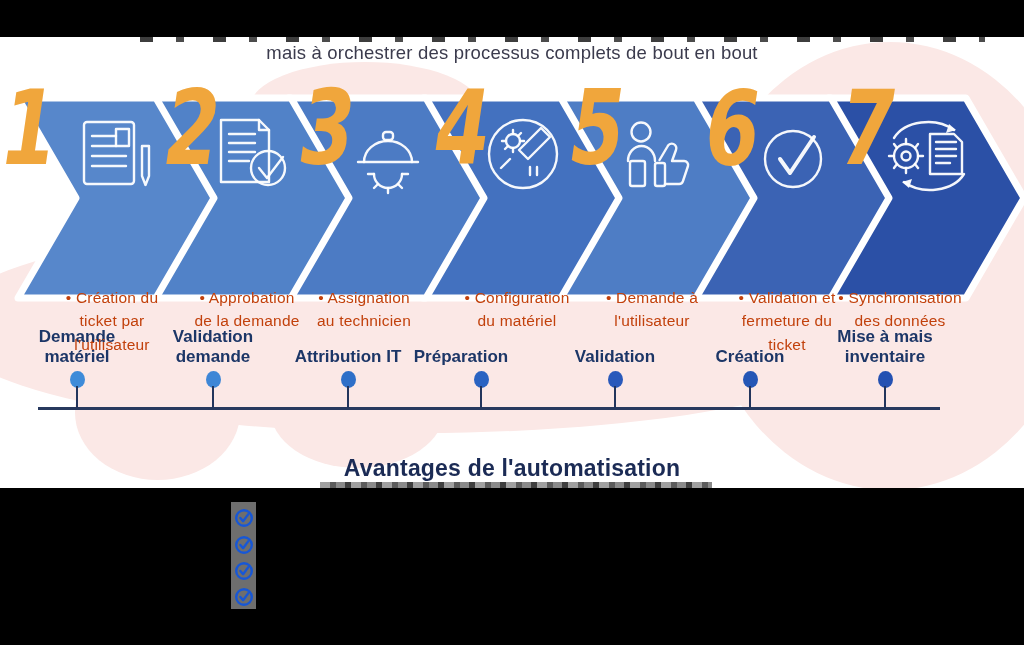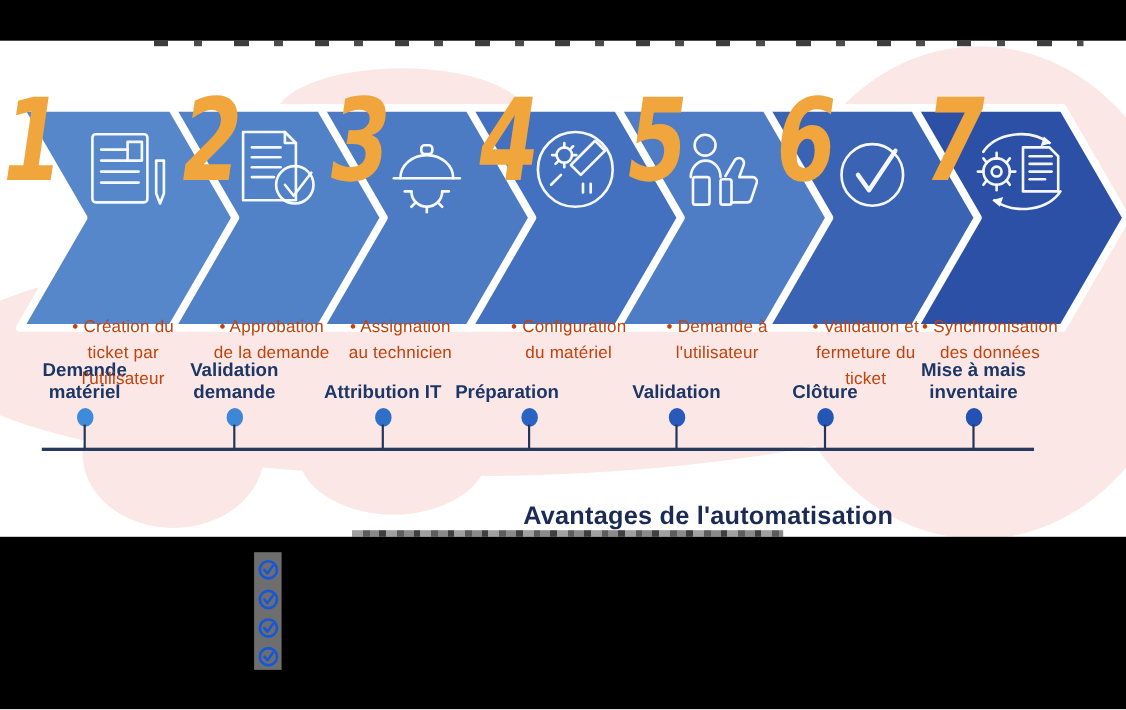"mais à orchestrer des processus" div.subtitle { html: none -> <div>mais à orchestrer des processus complets de bout en bout</div> }
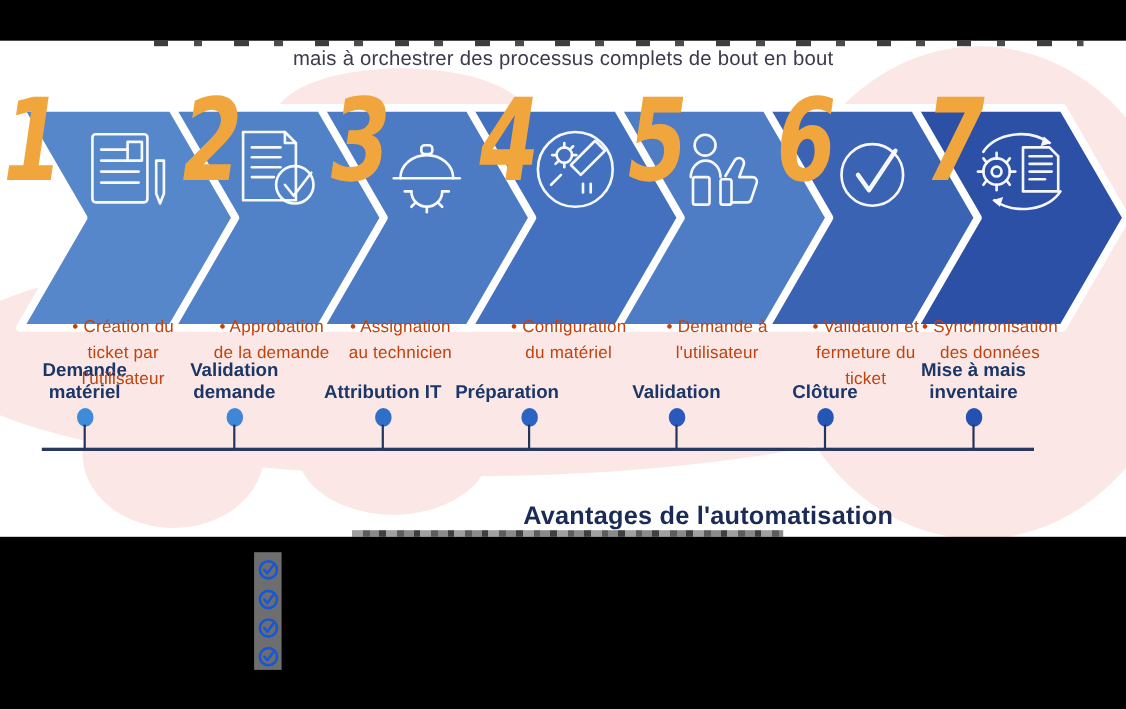"Clôture" div.tl-label { text: Clôture -> Création }
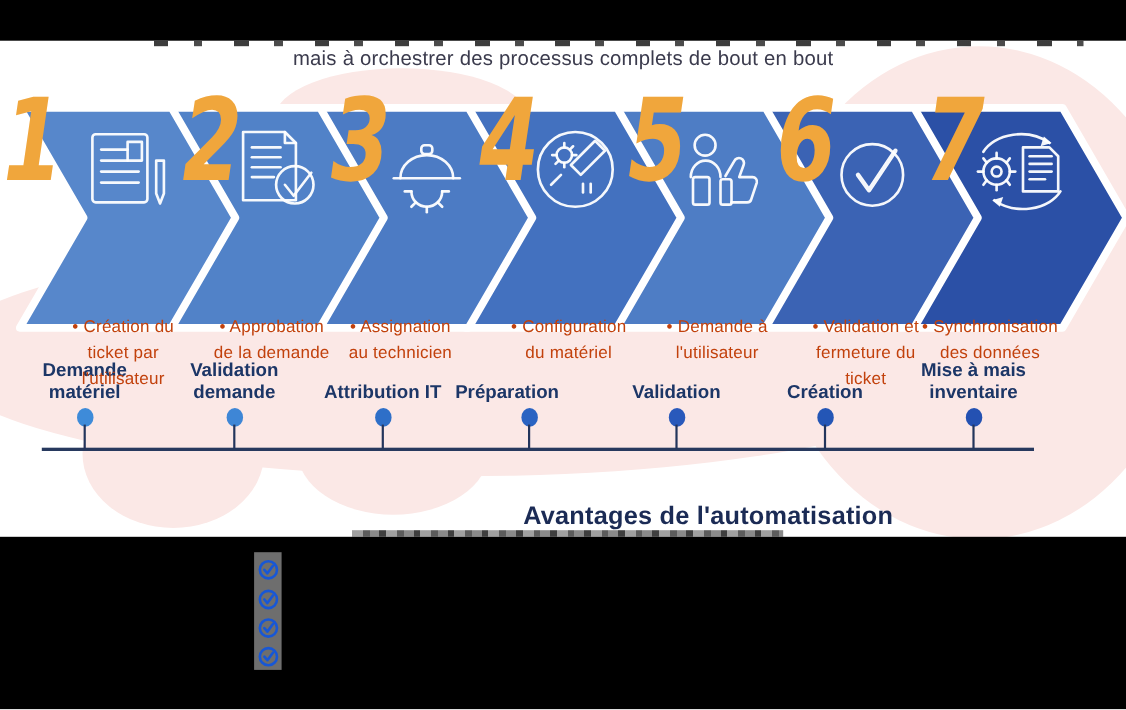"Avantages de l'automatisation" .benefits-heading { text-align: right -> center }
